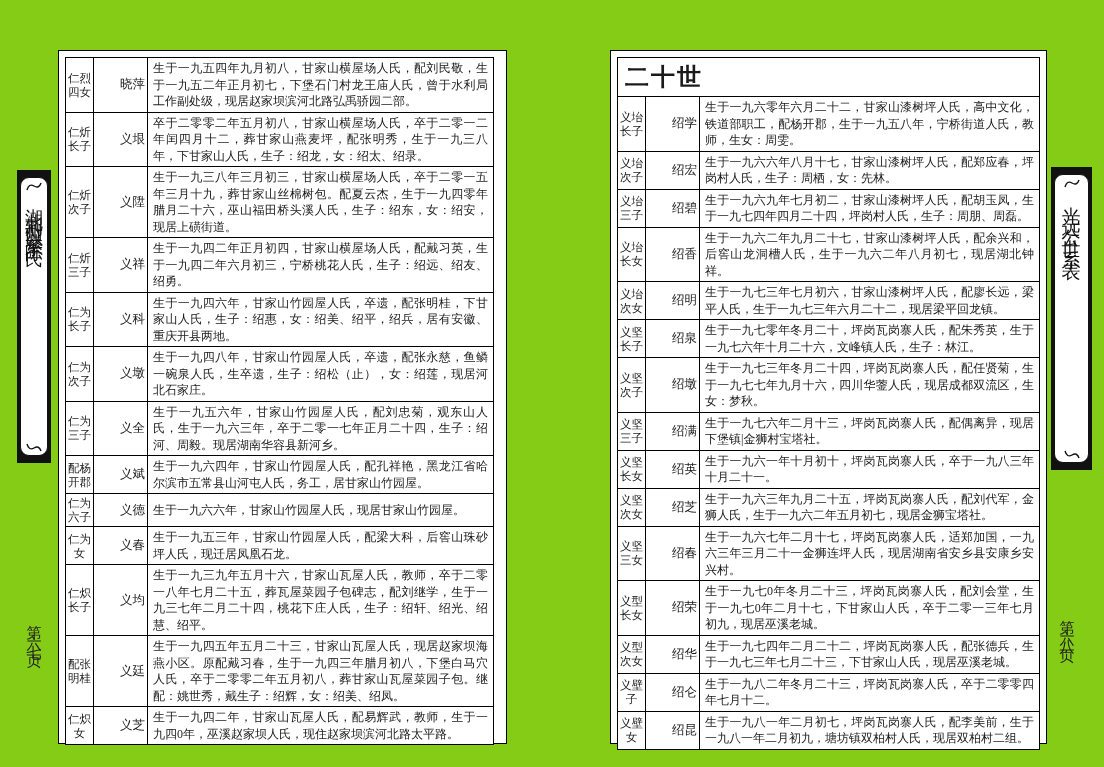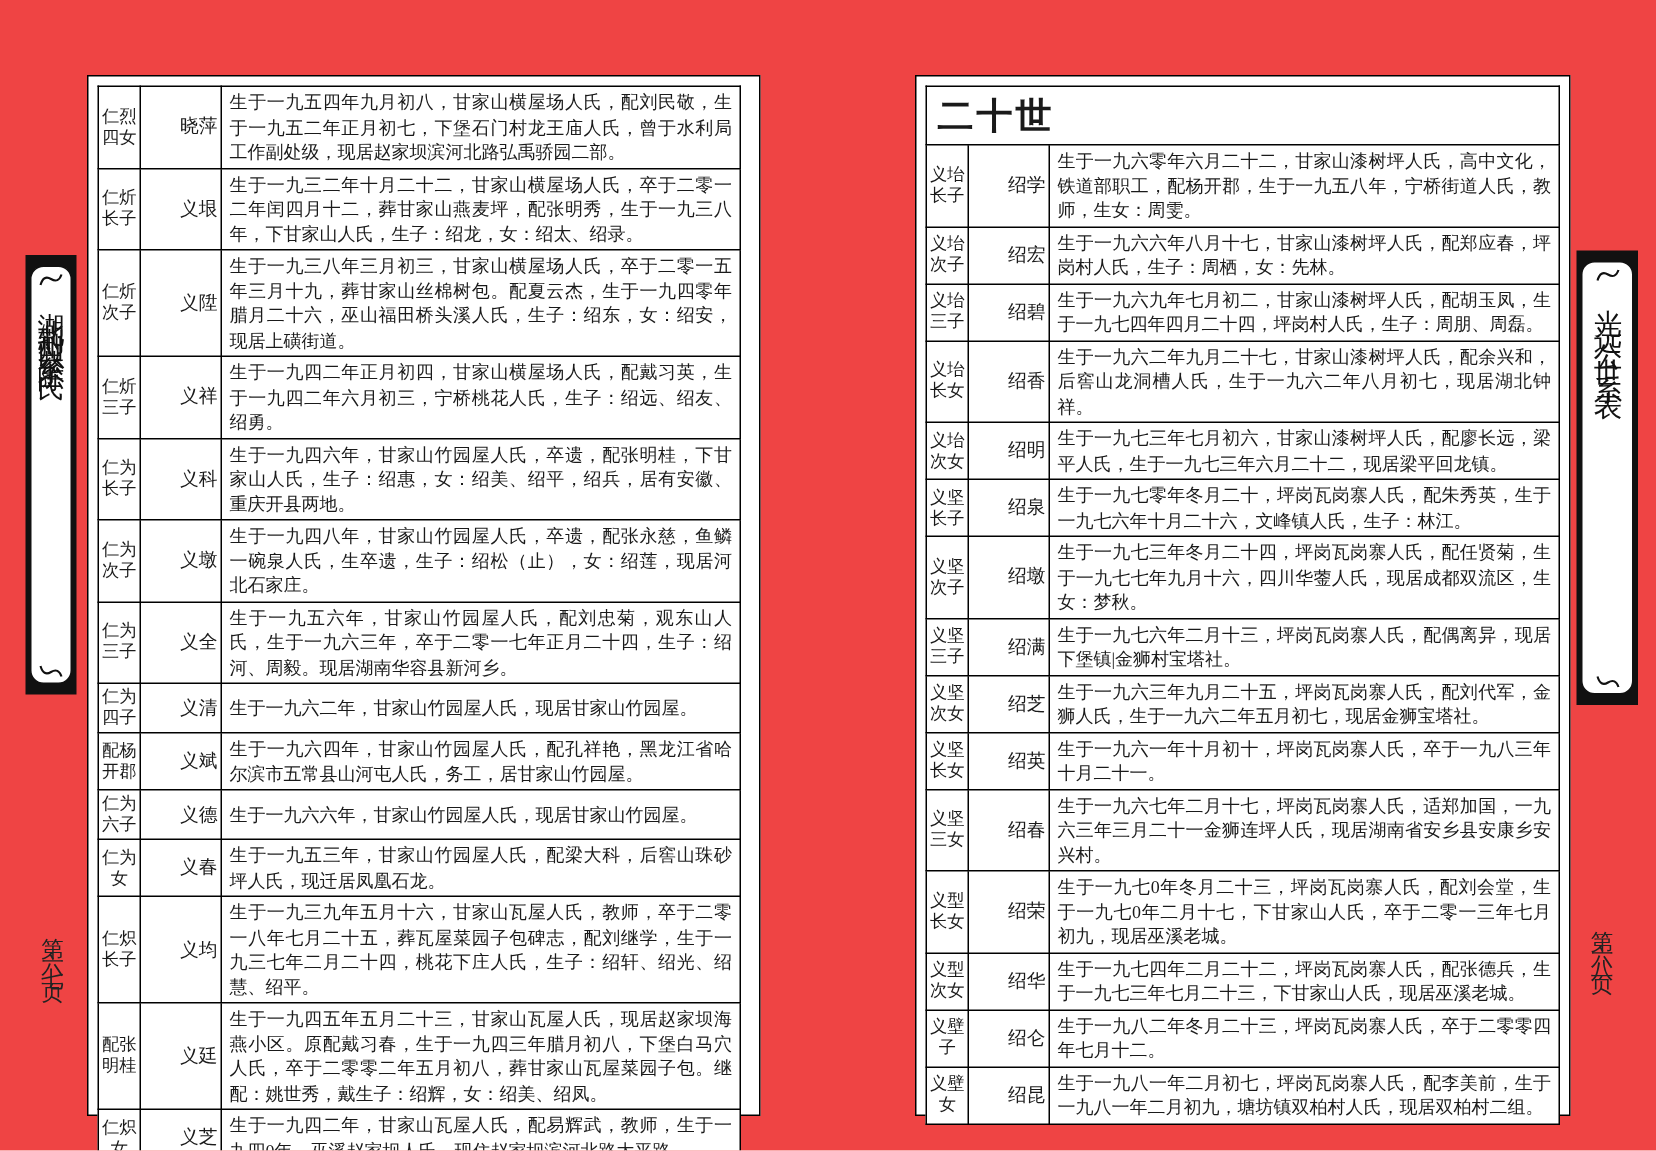"仁烈四女" #canvas { background: #ef4444 -> #84cc16 }
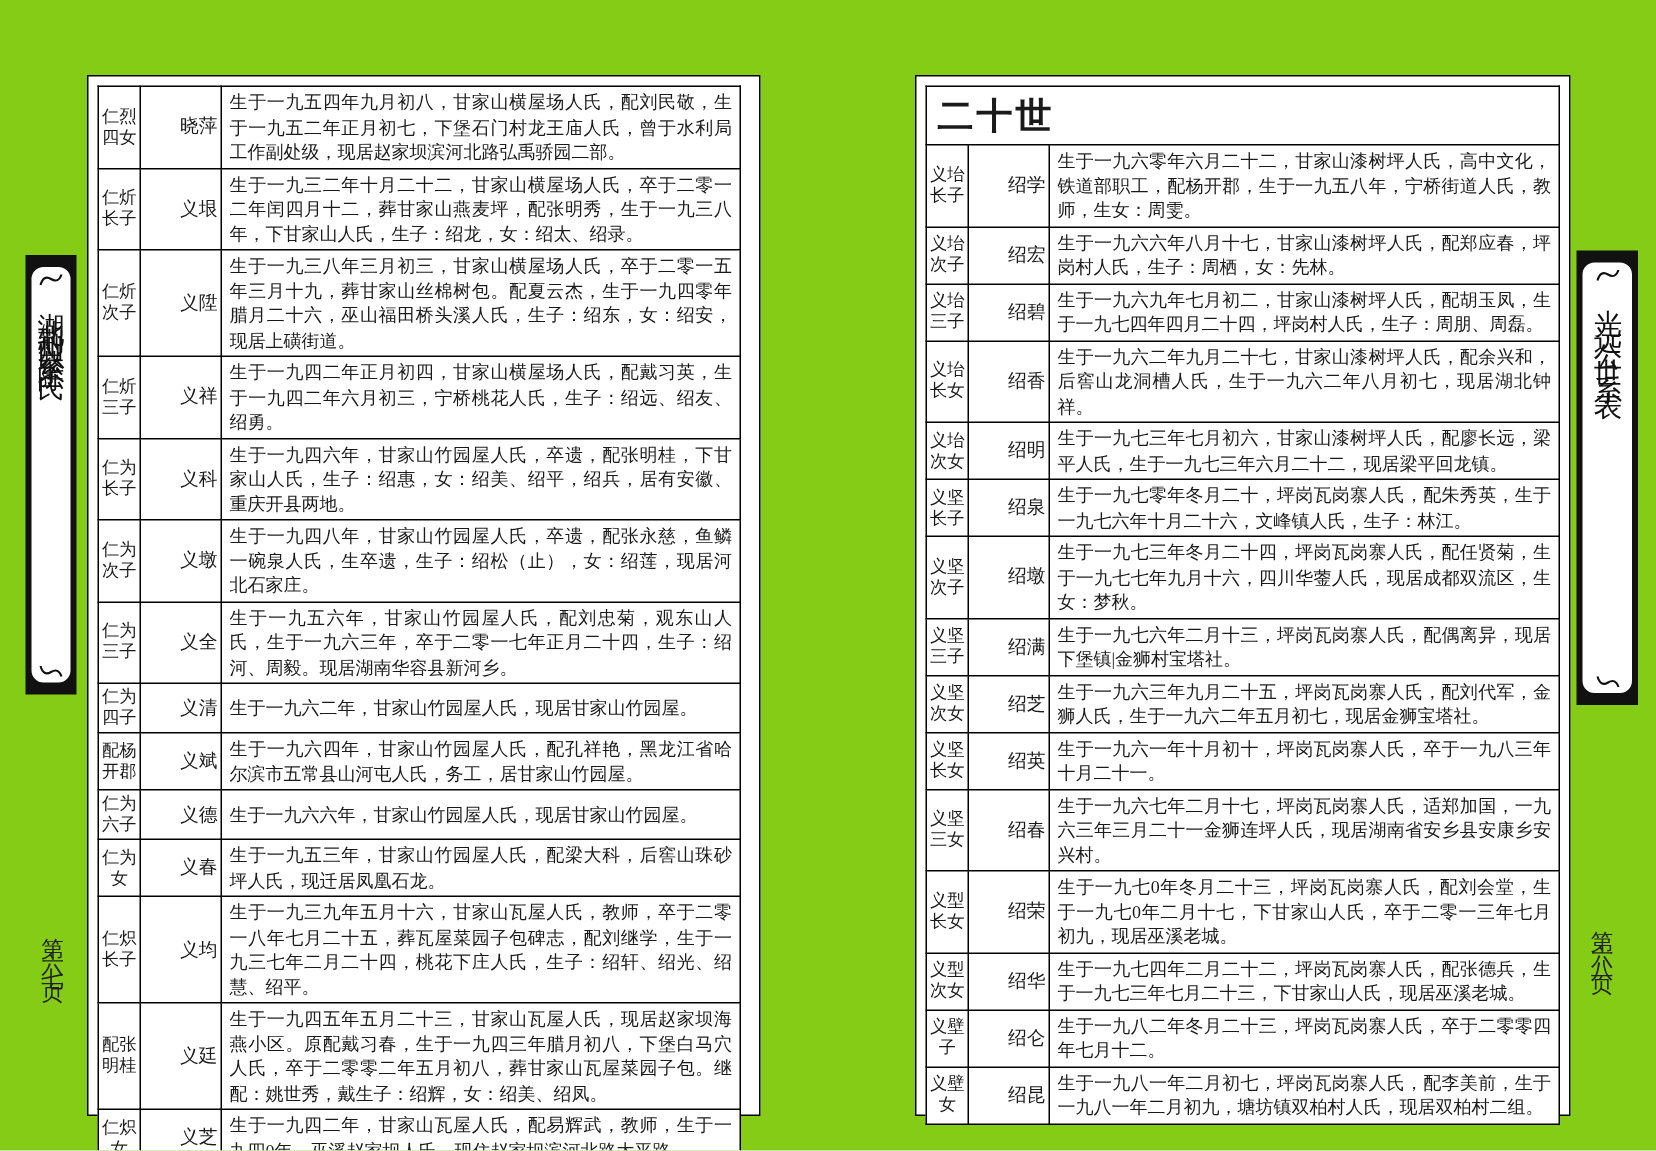"生于一九三二年十月二十二，甘家山横屋场人氏，卒于二零一二年闰四月十二，葬甘家山燕" td.desc { text: 生于一九三二年十月二十二 -> 卒于二零零二年五月初八 }
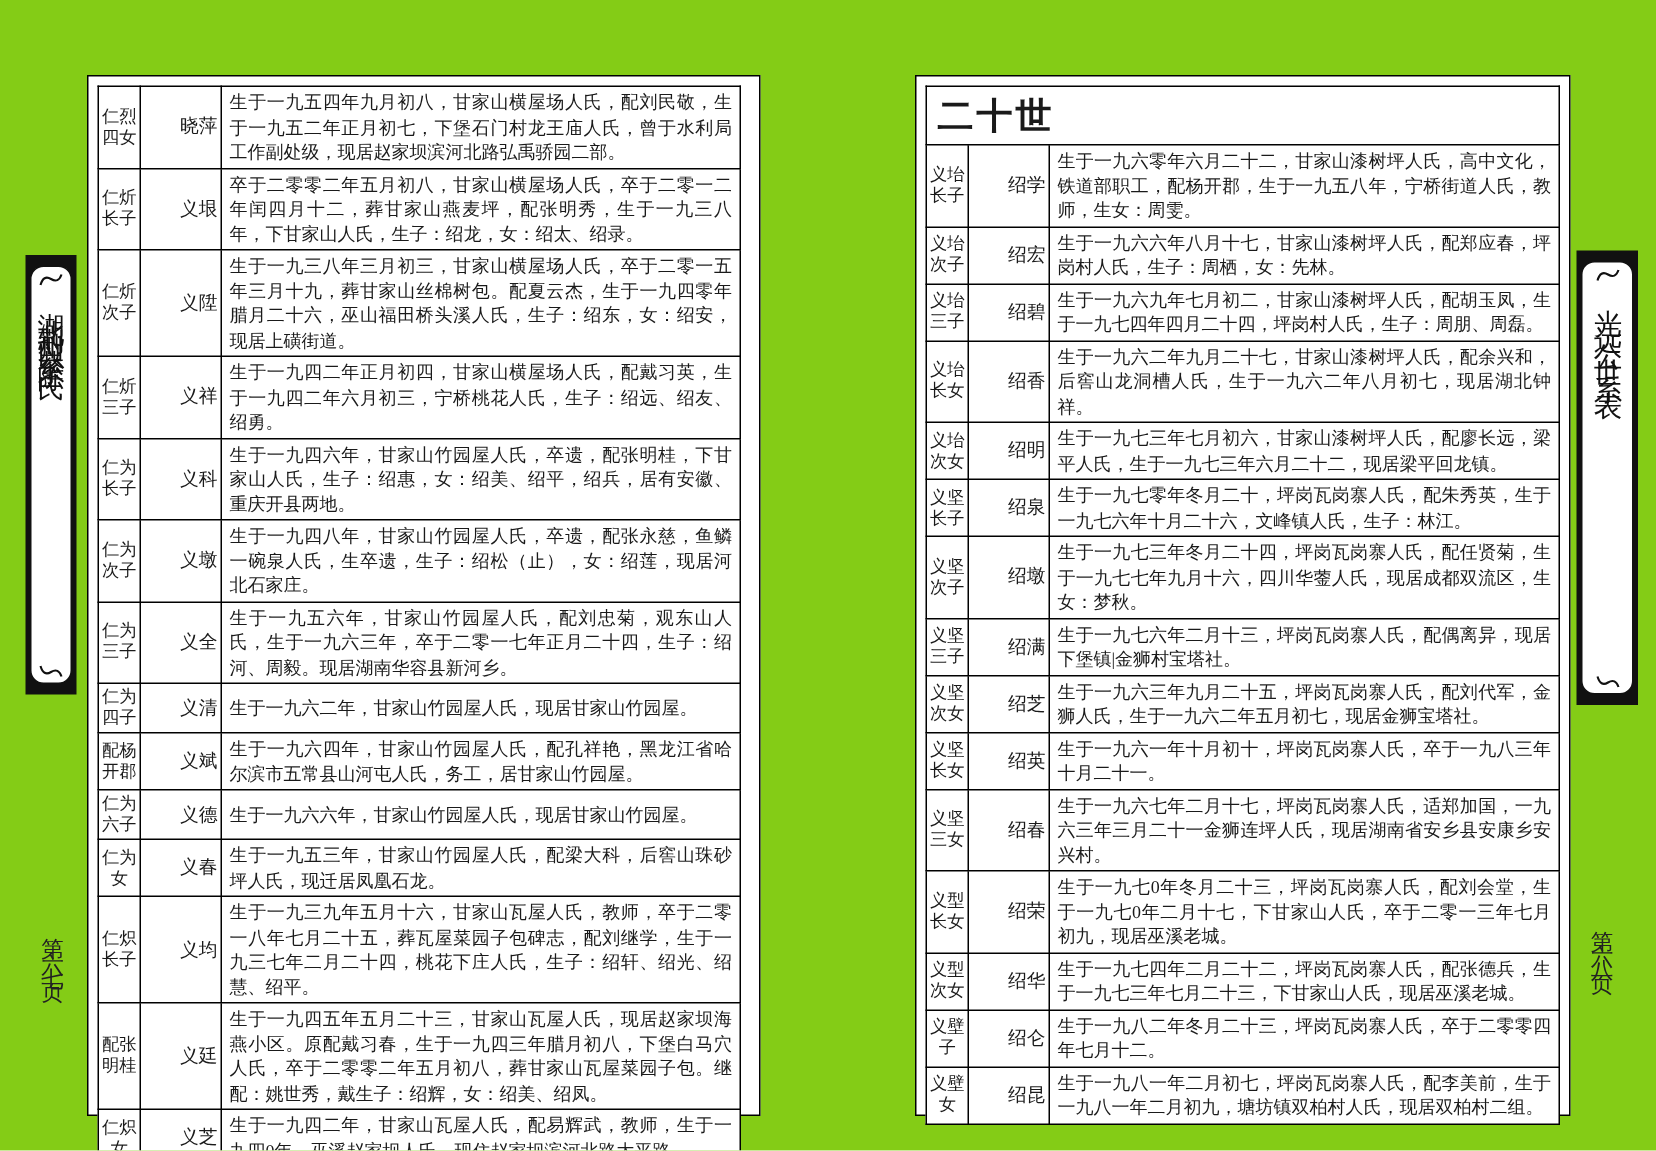"仁为四子" tr { html: <tr> <td>仁为四子</td> <td>义清</td> <td>生于一九六二年，甘家山竹园屋人氏，现居甘家山竹园屋。</td> </tr> -> none }
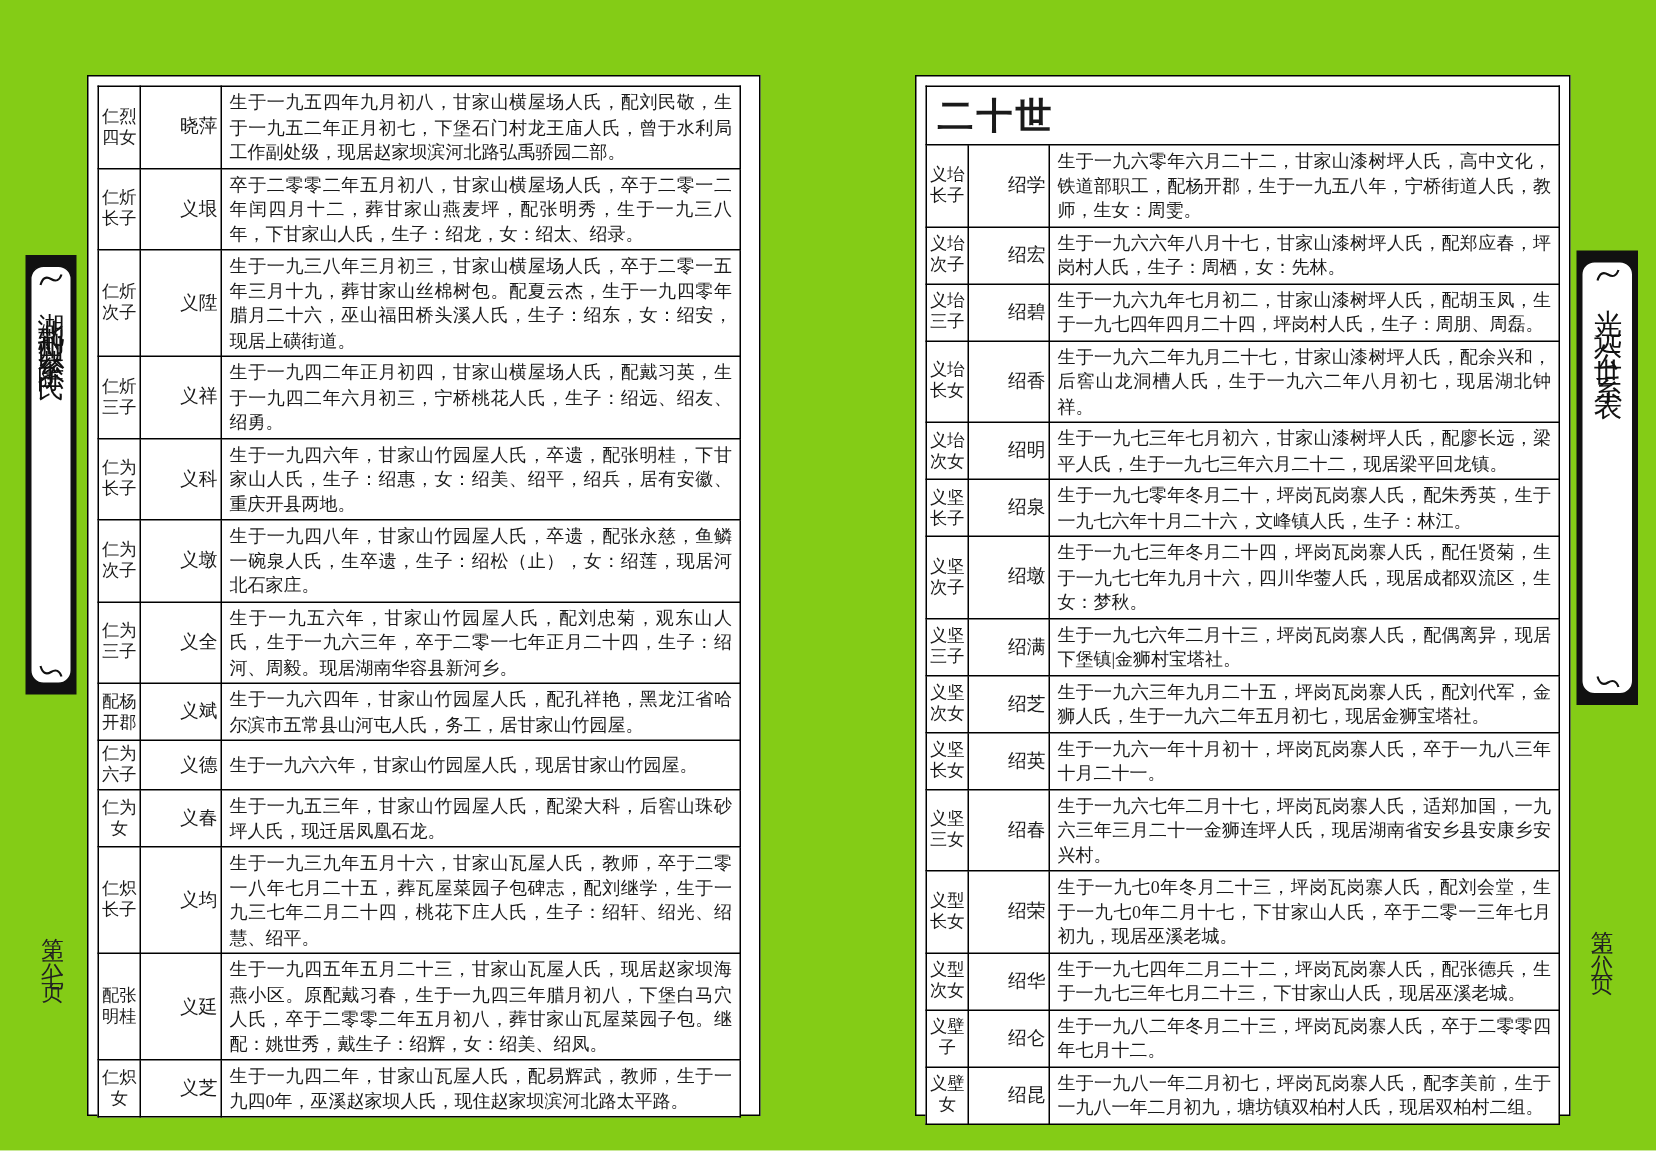"义坚次女" tr { order: before "义坚长女" -> after "义坚长女" }
